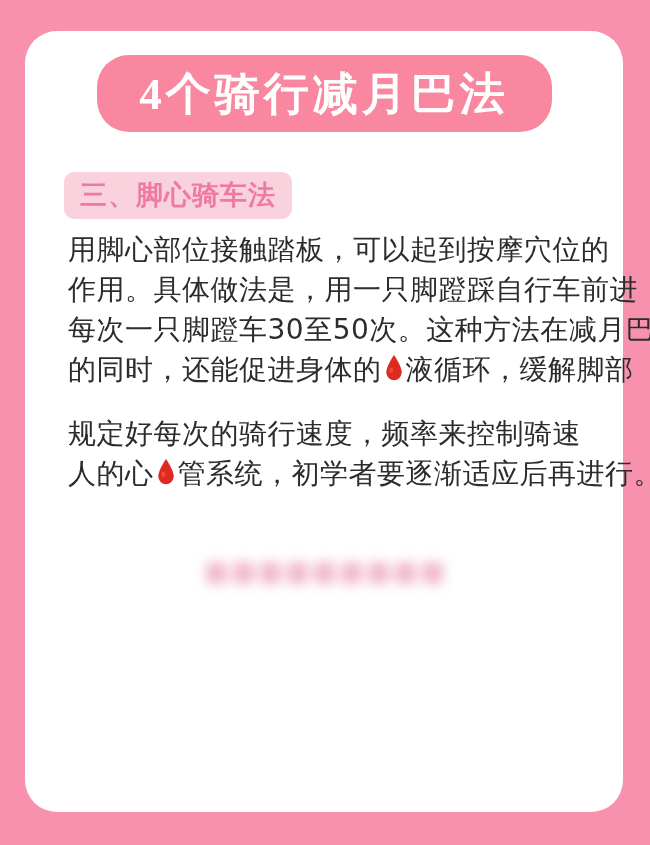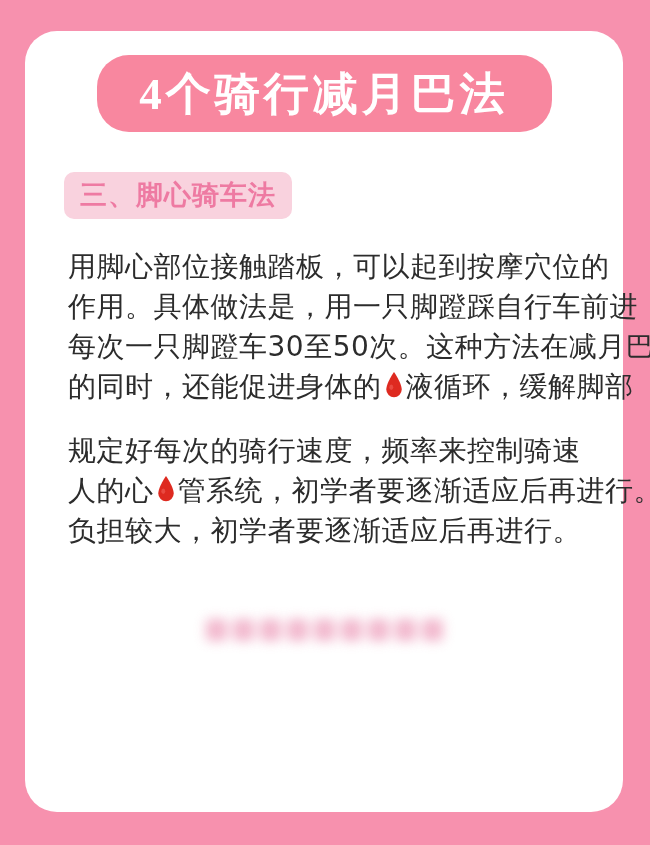"用脚心部位接触踏板，可以起到按摩穴位的" .para { margin: 28px 28px 0 43px -> 11px 28px 0 43px }
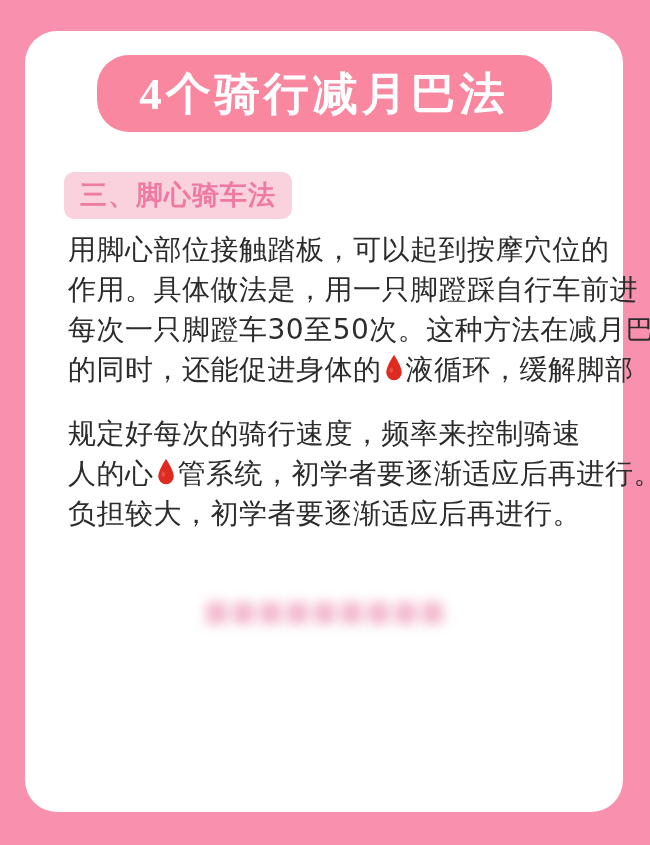"负担较大，初学者要逐渐适应后再进行。" div.line { html: <div><span>负担较大，初学者要逐渐适应后再进行。</span></div> -> none }
